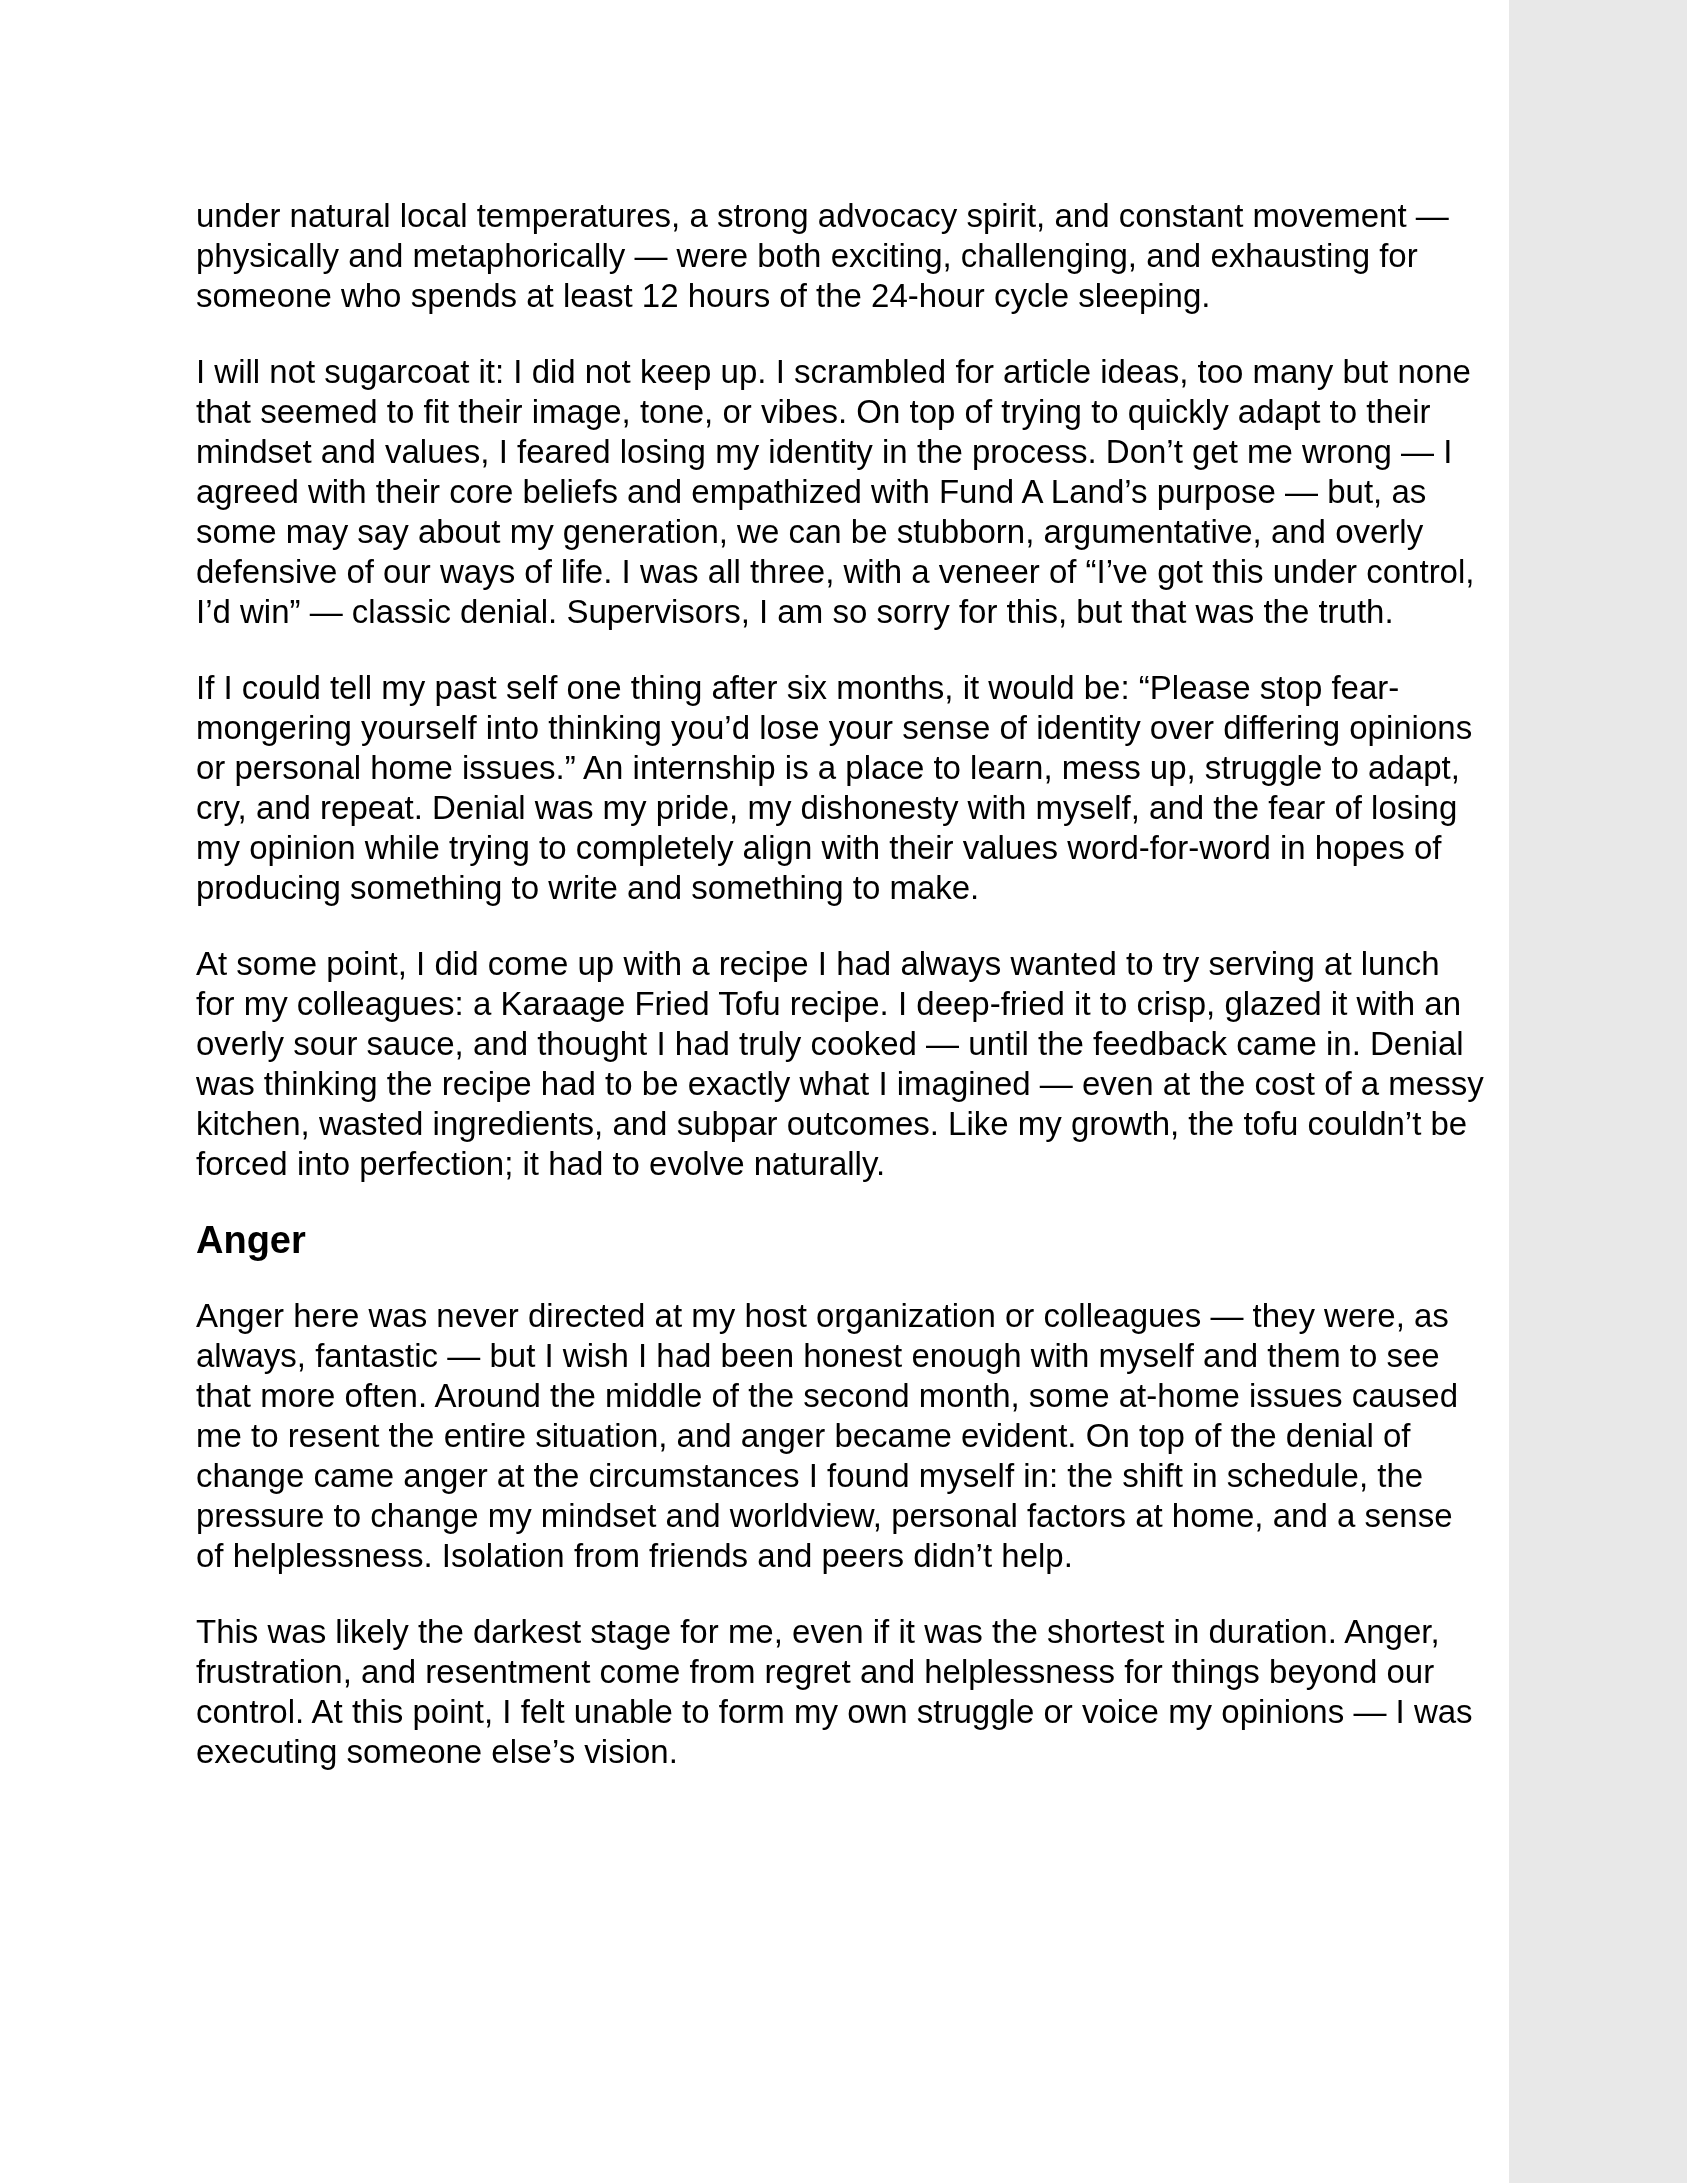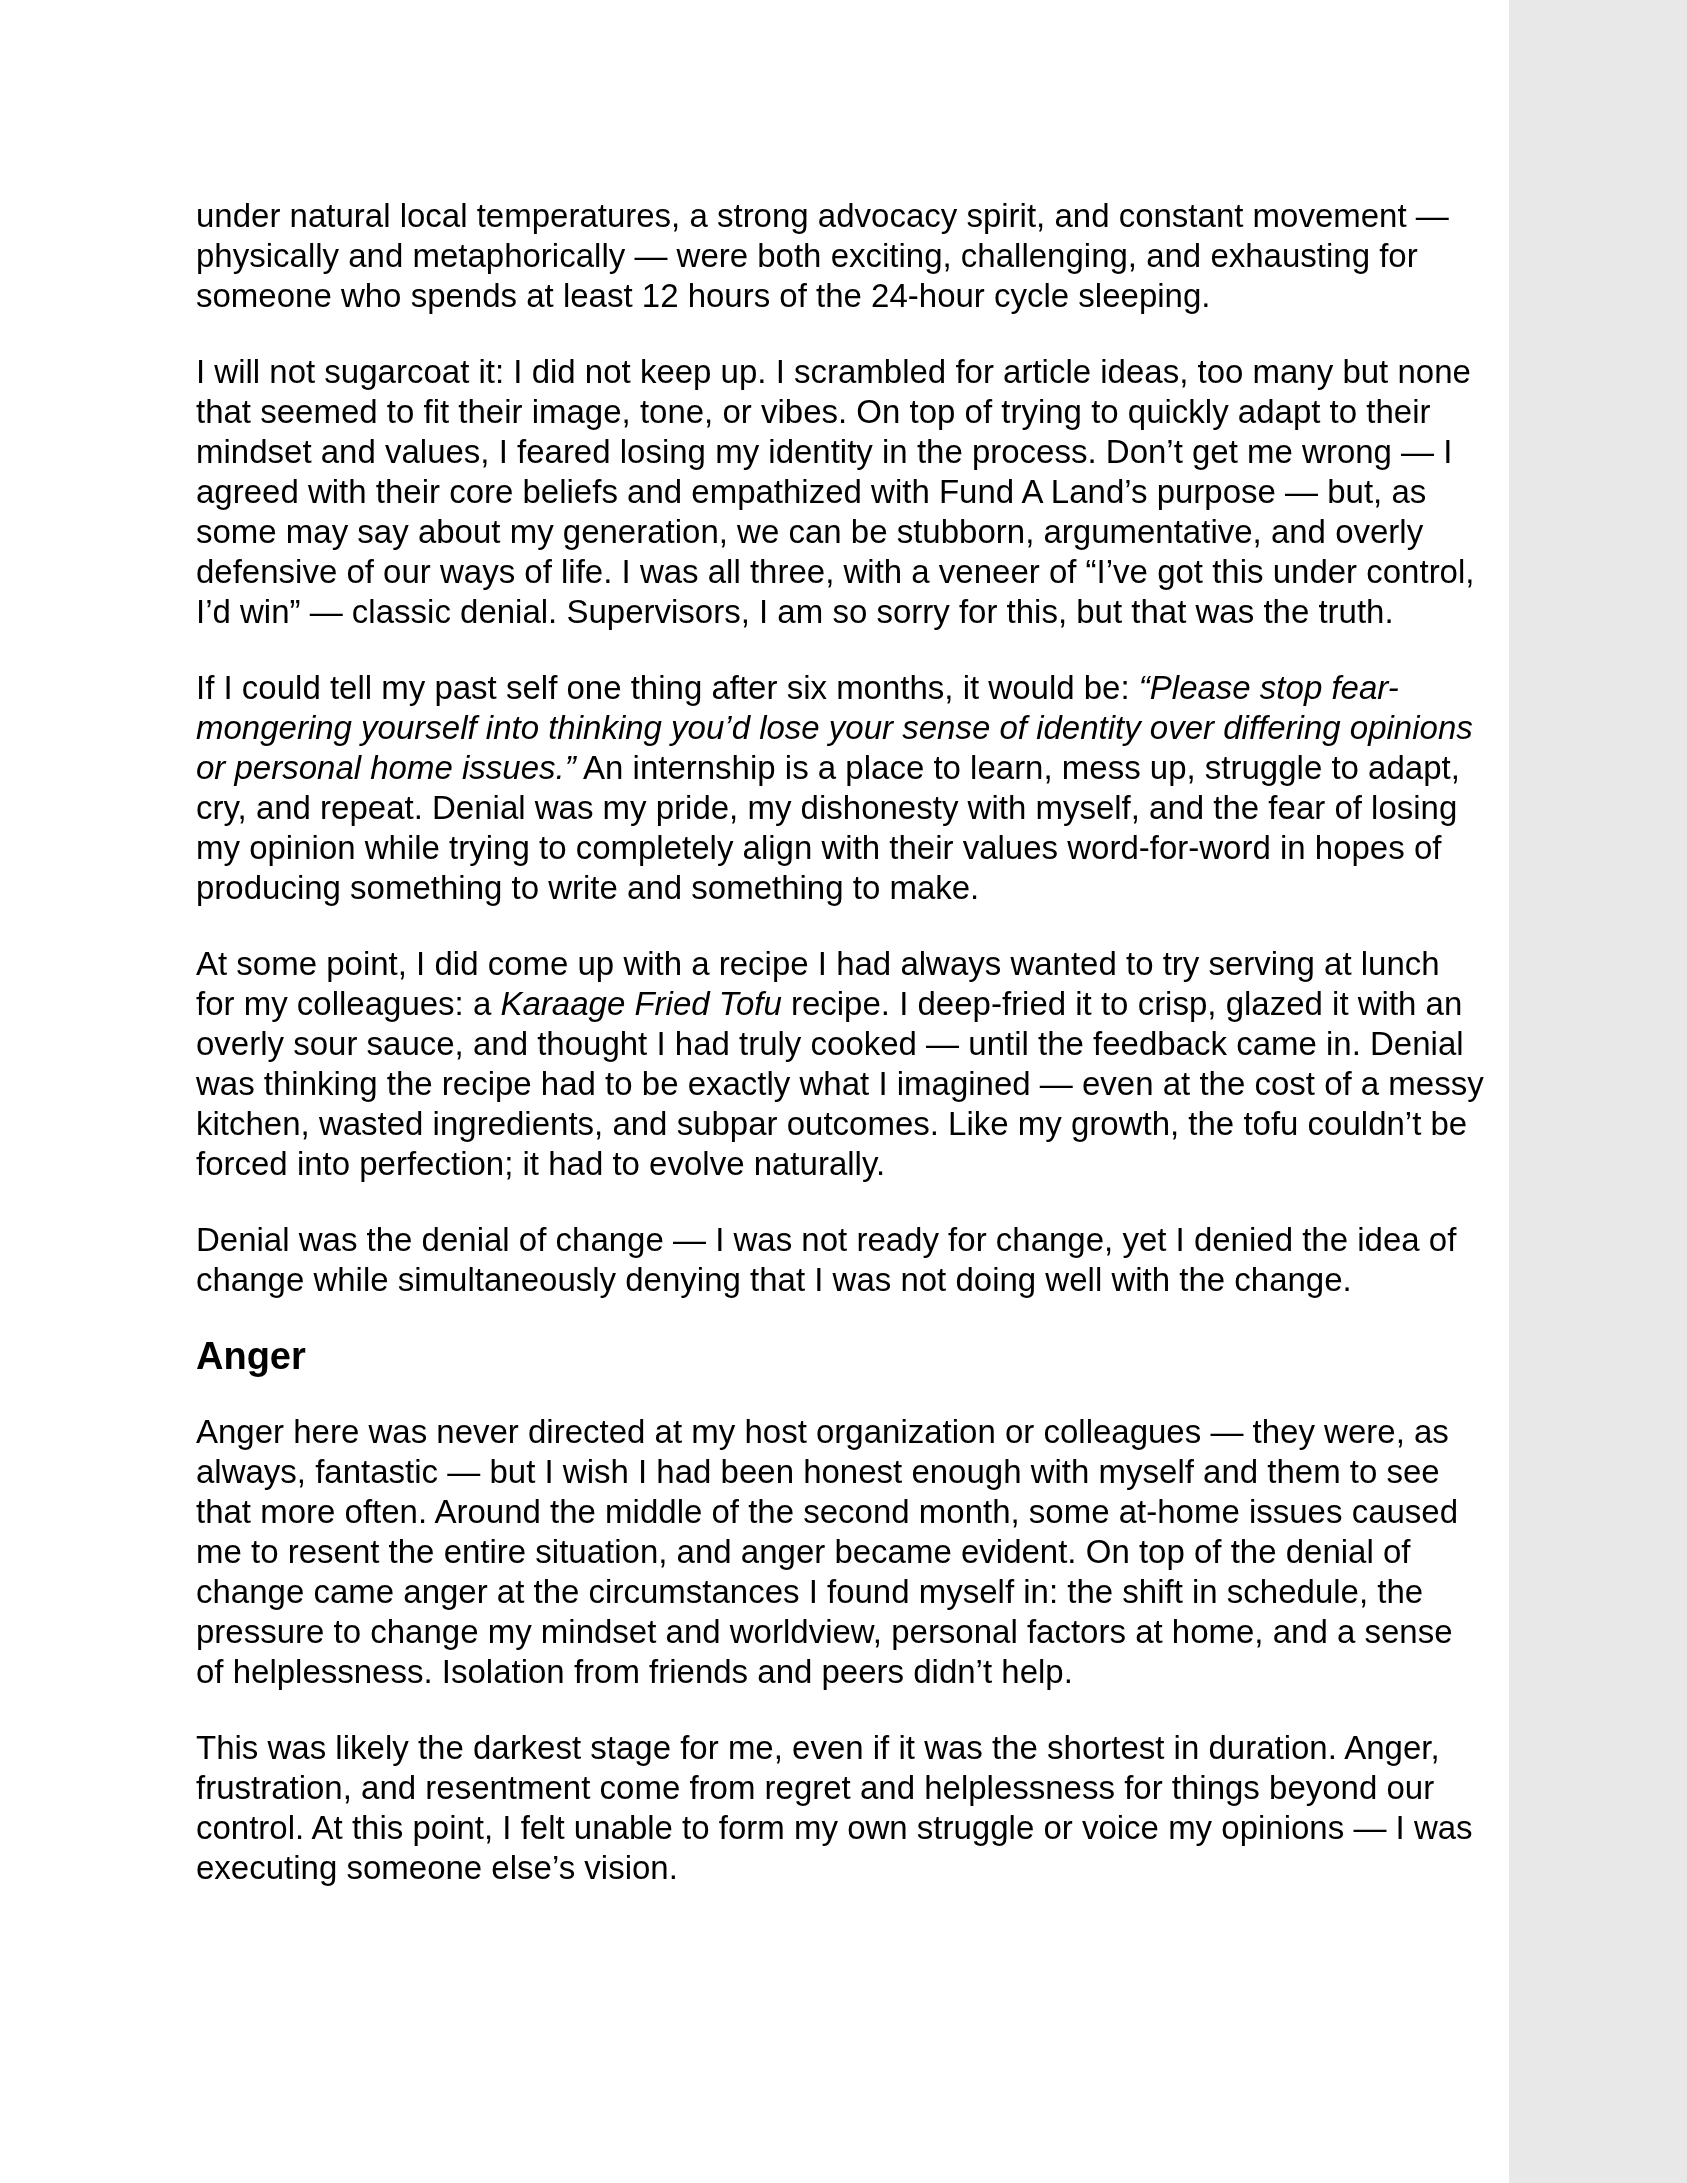"“Please stop fear-mongering yourself" .italic { font-style: italic -> none }
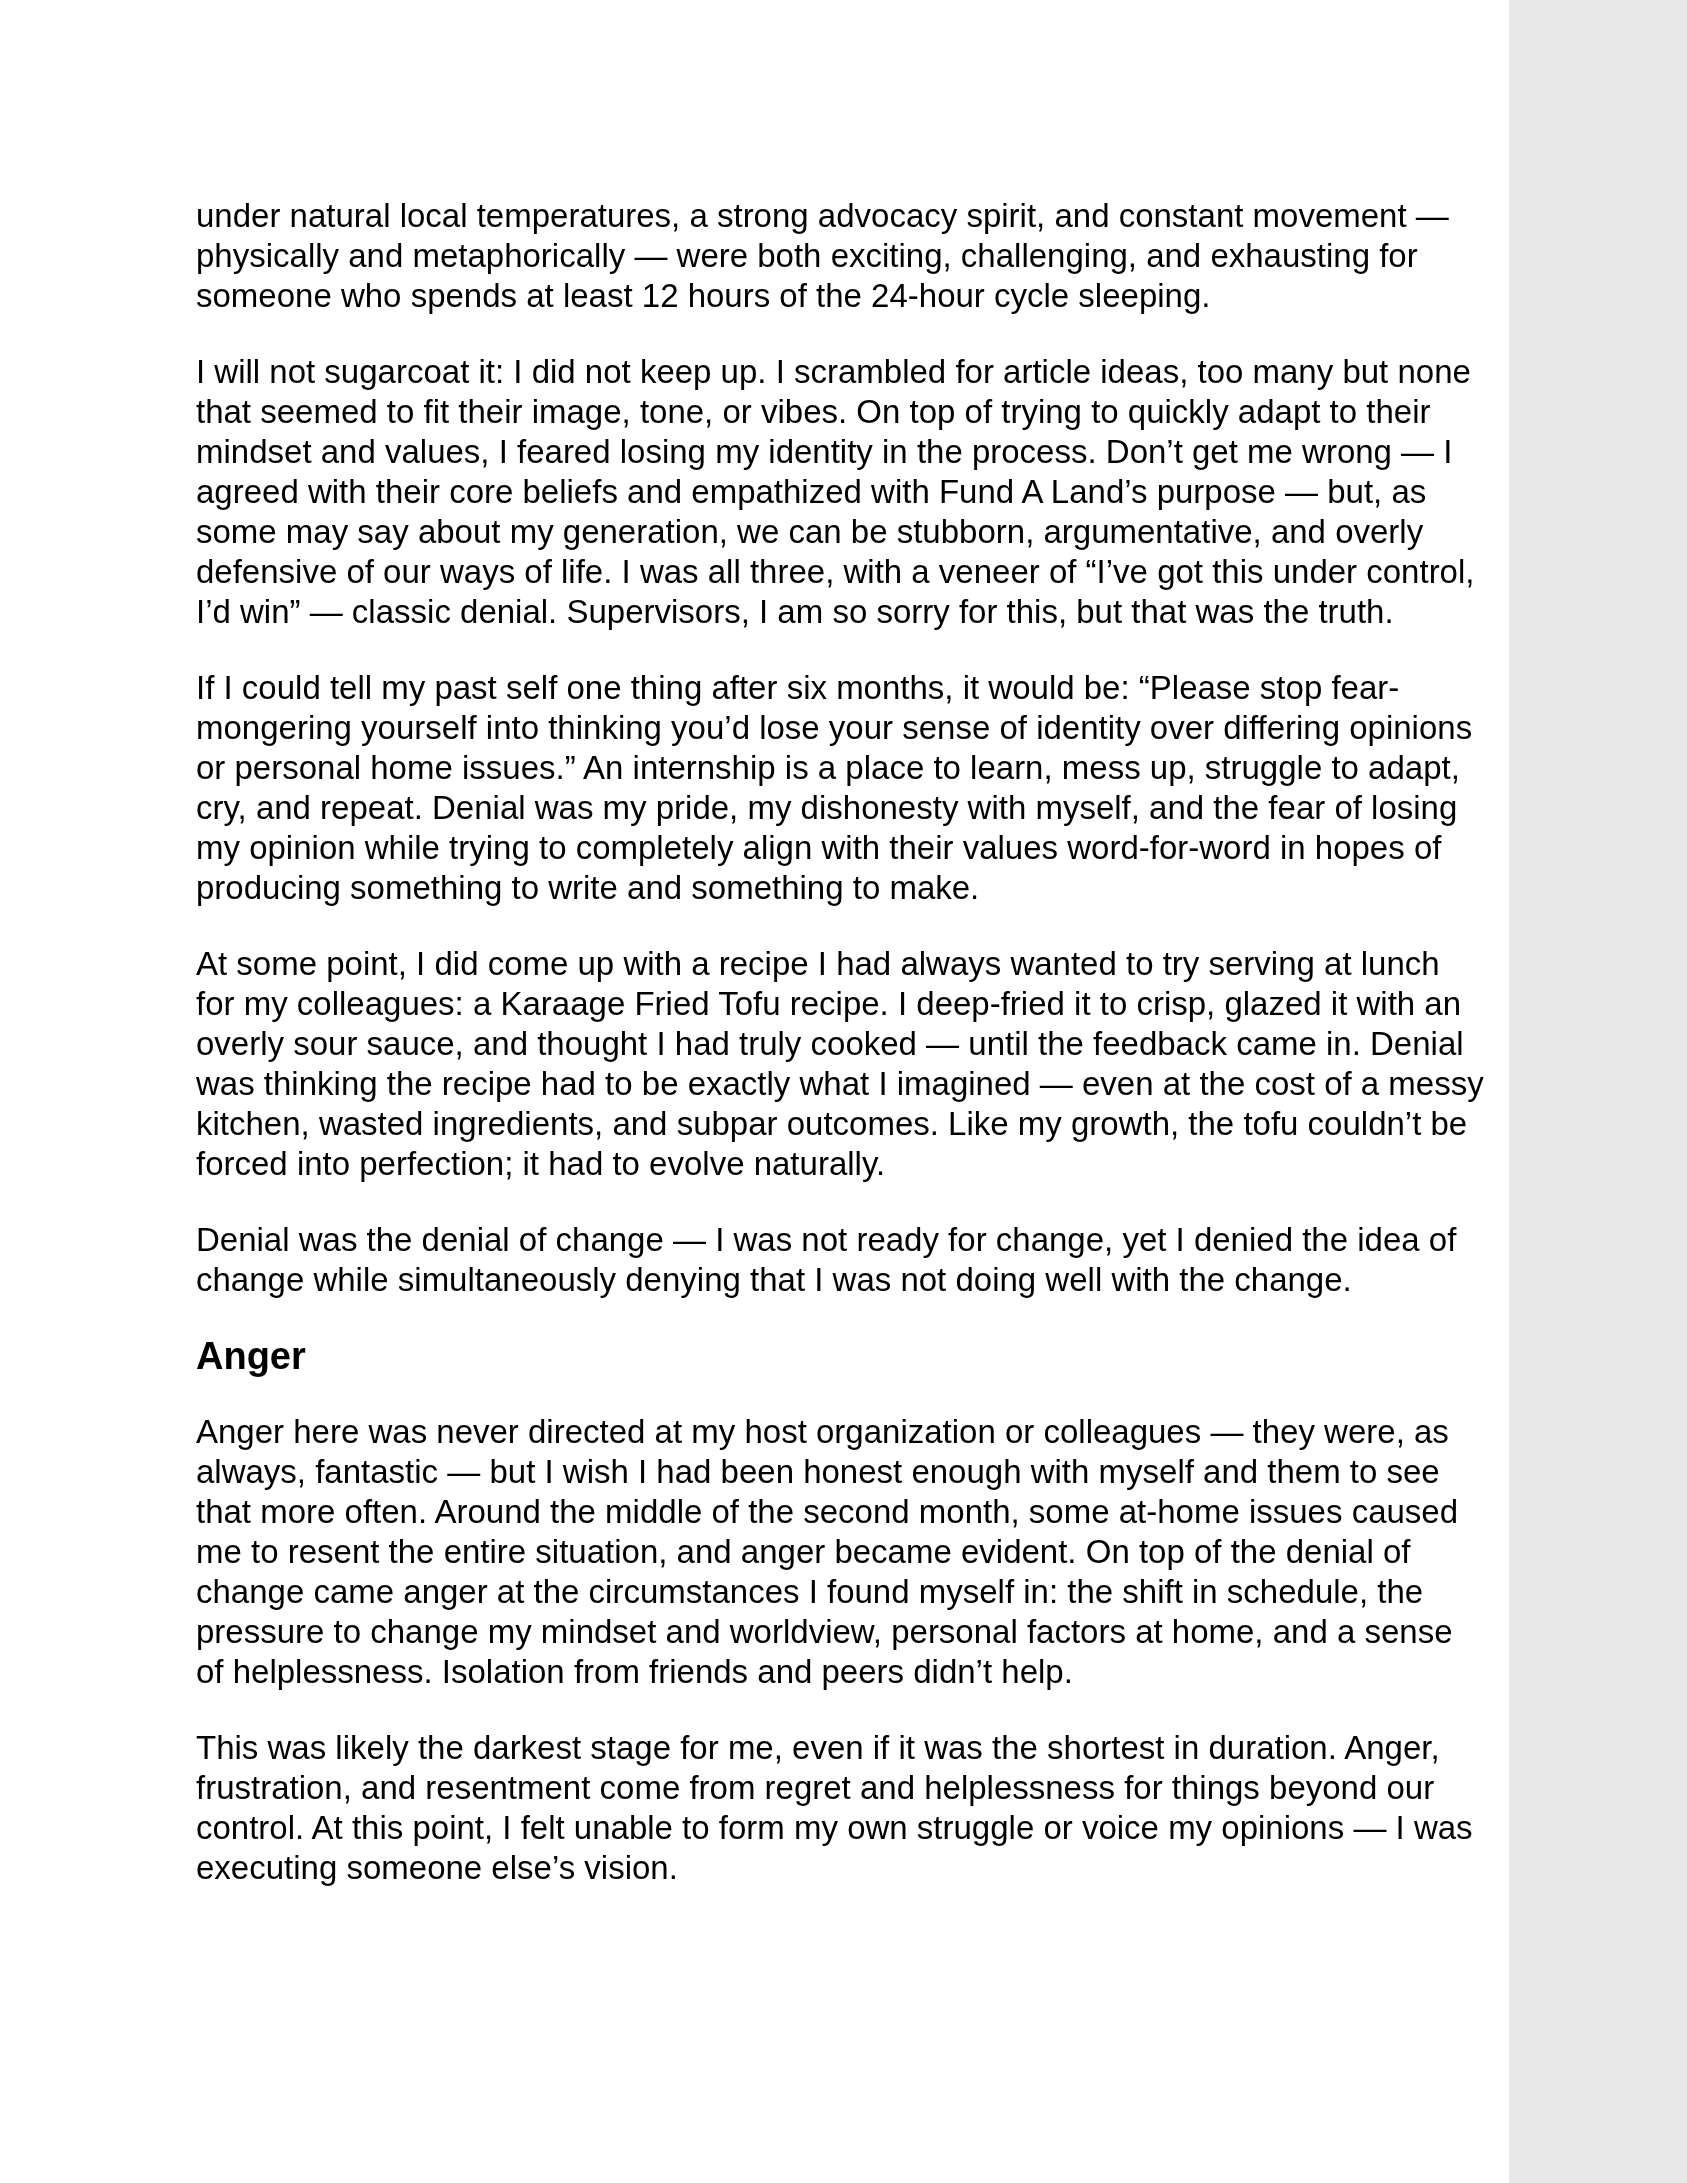"Denial was the denial of" p.para { html: <p><span>Denial was the denial of change — I was not ready for change, yet I denied the idea of change while simultaneously denying that I was not doing well with the change.</span></p> -> none }
